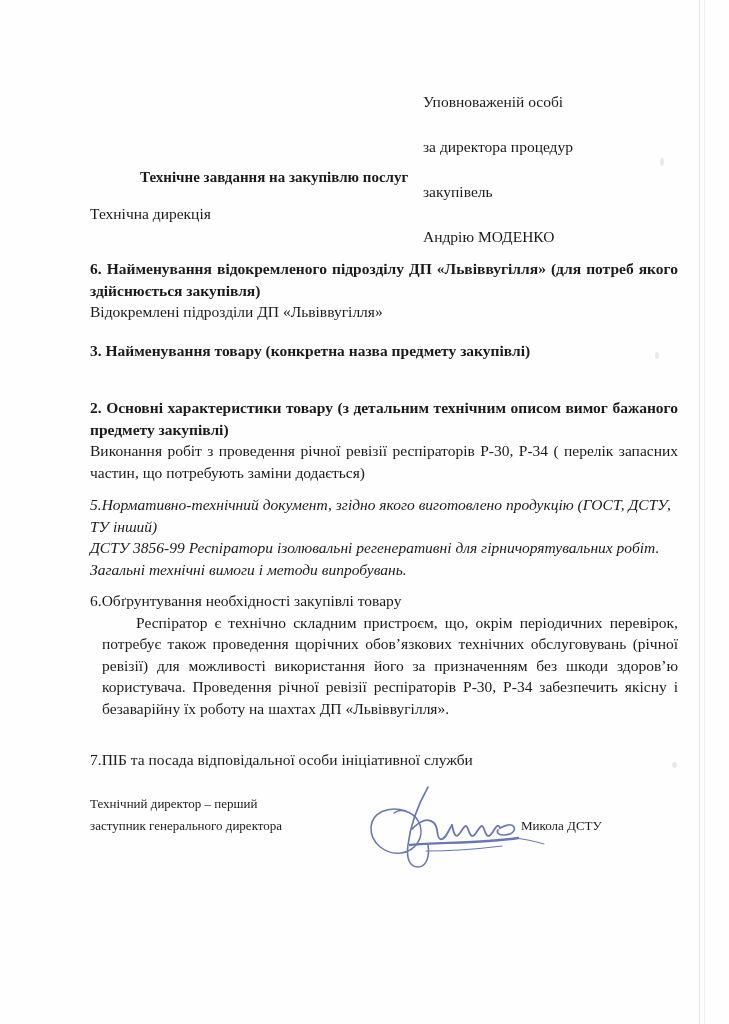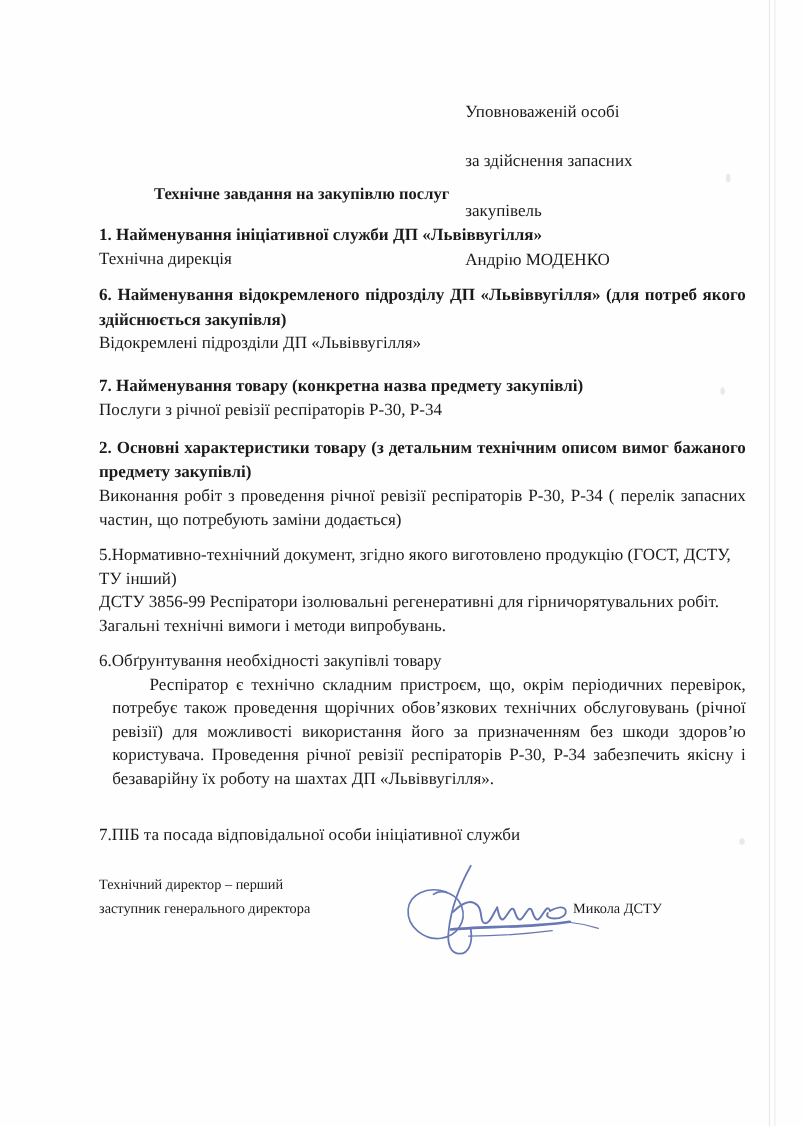"за здійснення запасних" div { text: здійснення запасних -> директора процедур }
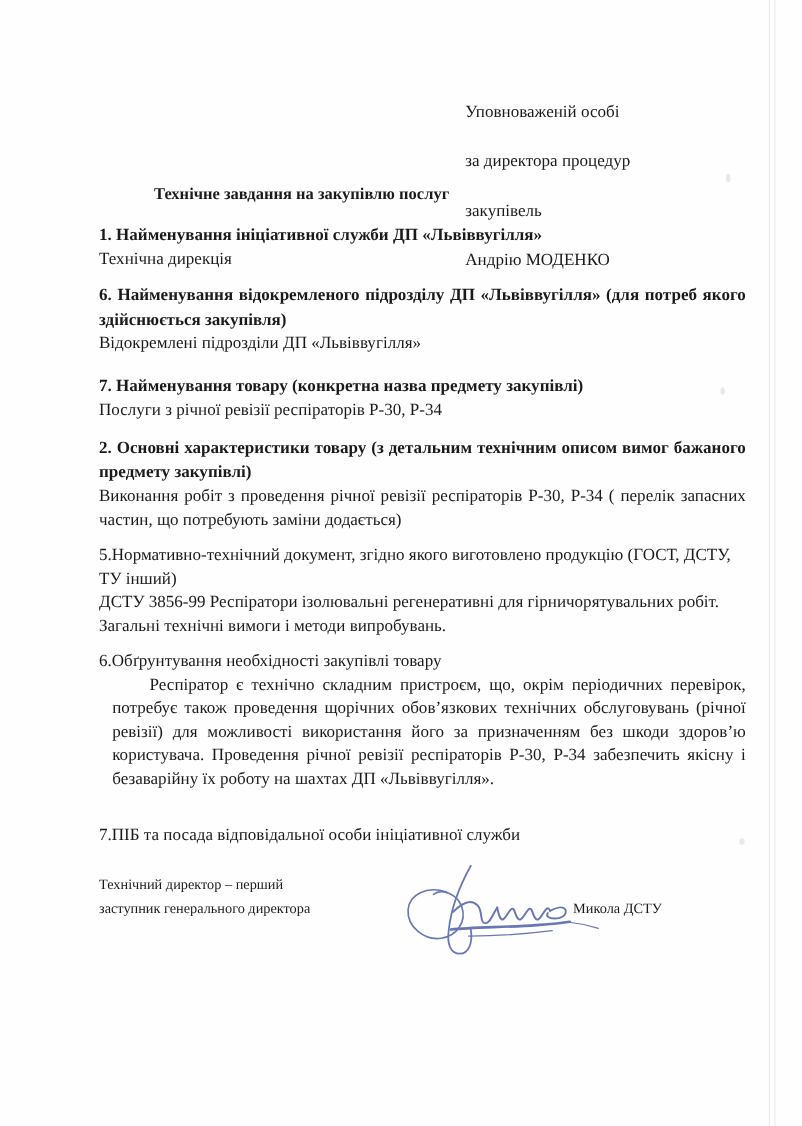"1. Найменування ініціативної служби ДП" div.heading { html: <div>1. Найменування ініціативної служби ДП «Львіввугілля»</div> -> none }
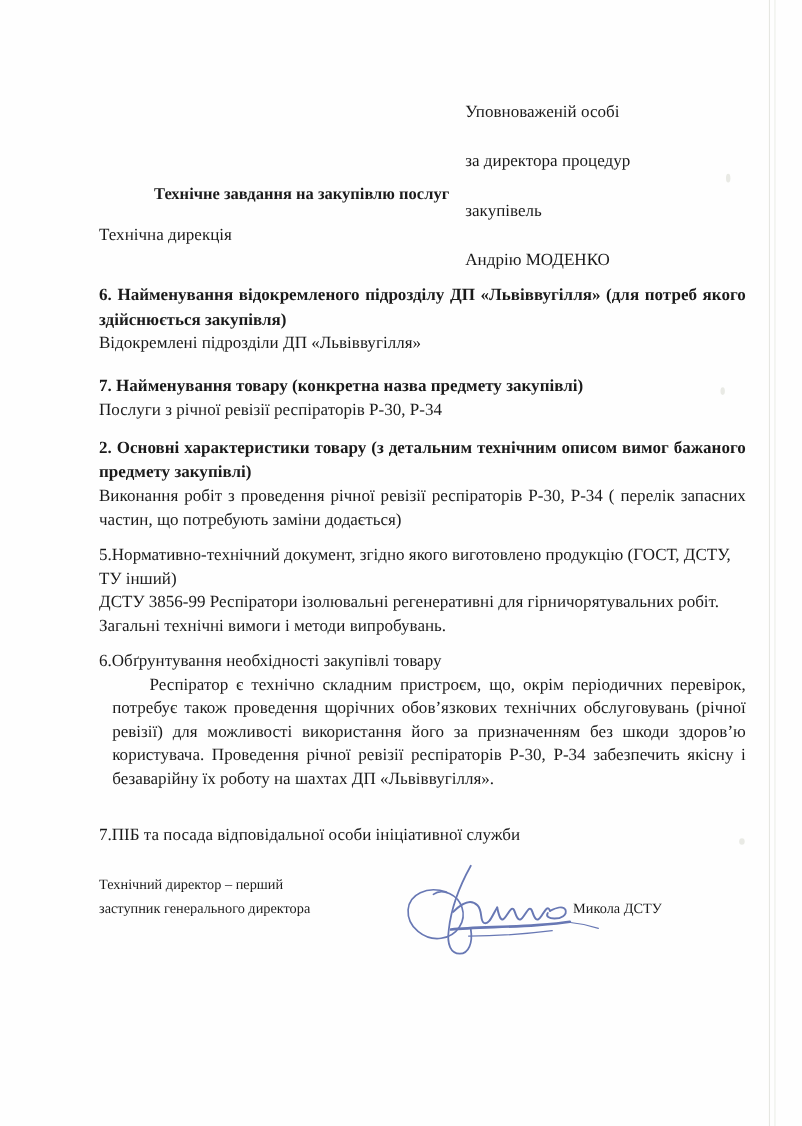"7. Найменування товару (конкретна назва" div.heading { text: 7 -> 3 }
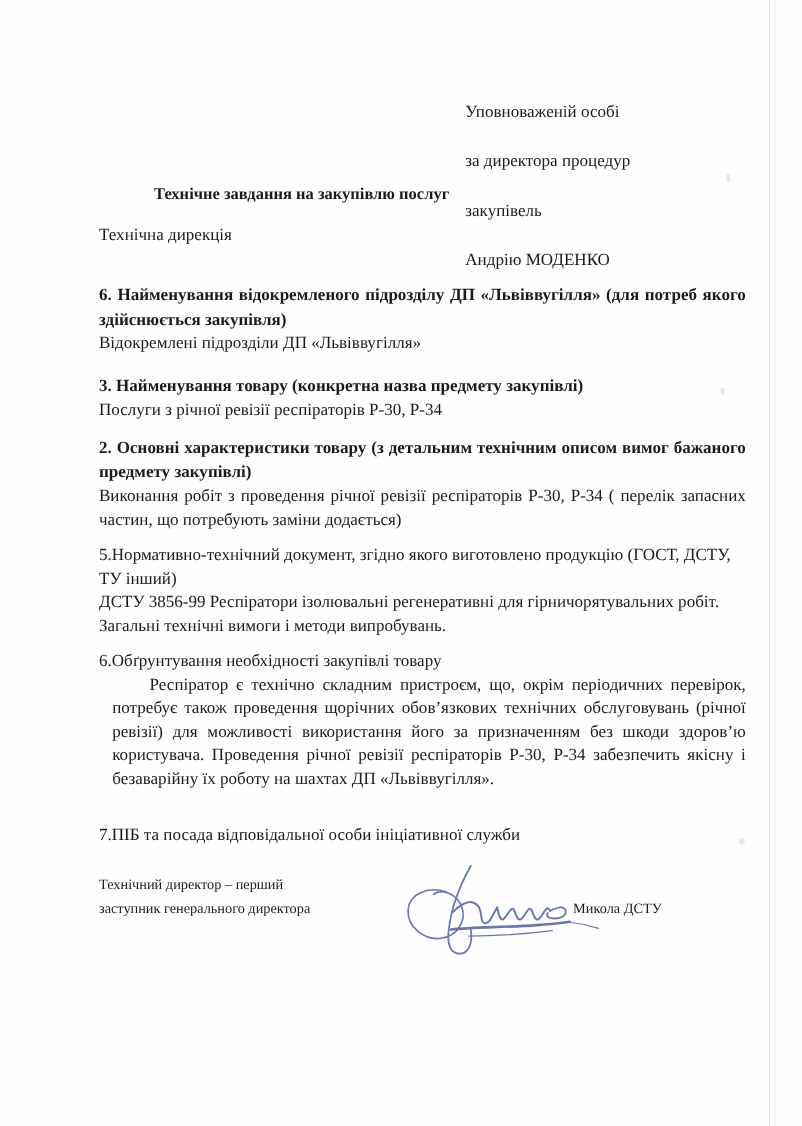"Послуги з річної ревізії респіраторів" div.body { html: <div>Послуги з річної ревізії респіраторів Р-30, Р-34</div> -> none }
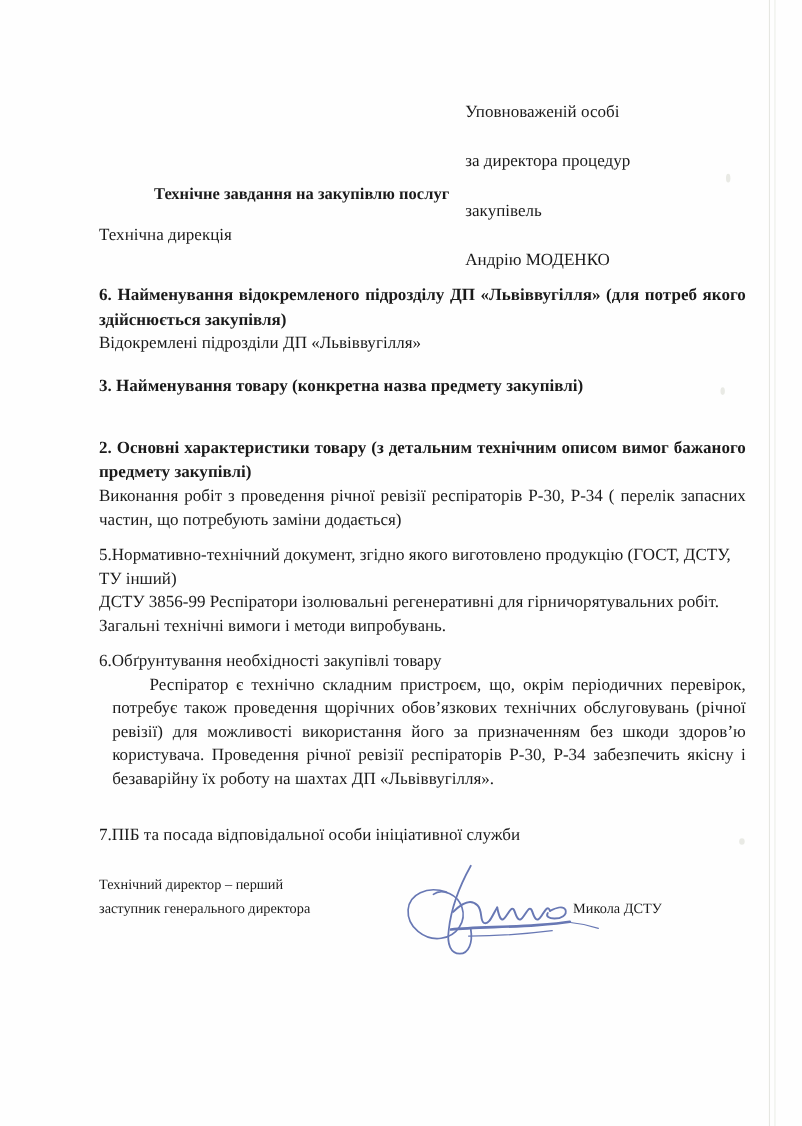"5.Нормативно-технічний документ, згідно" div.section { font-style: none -> italic }
